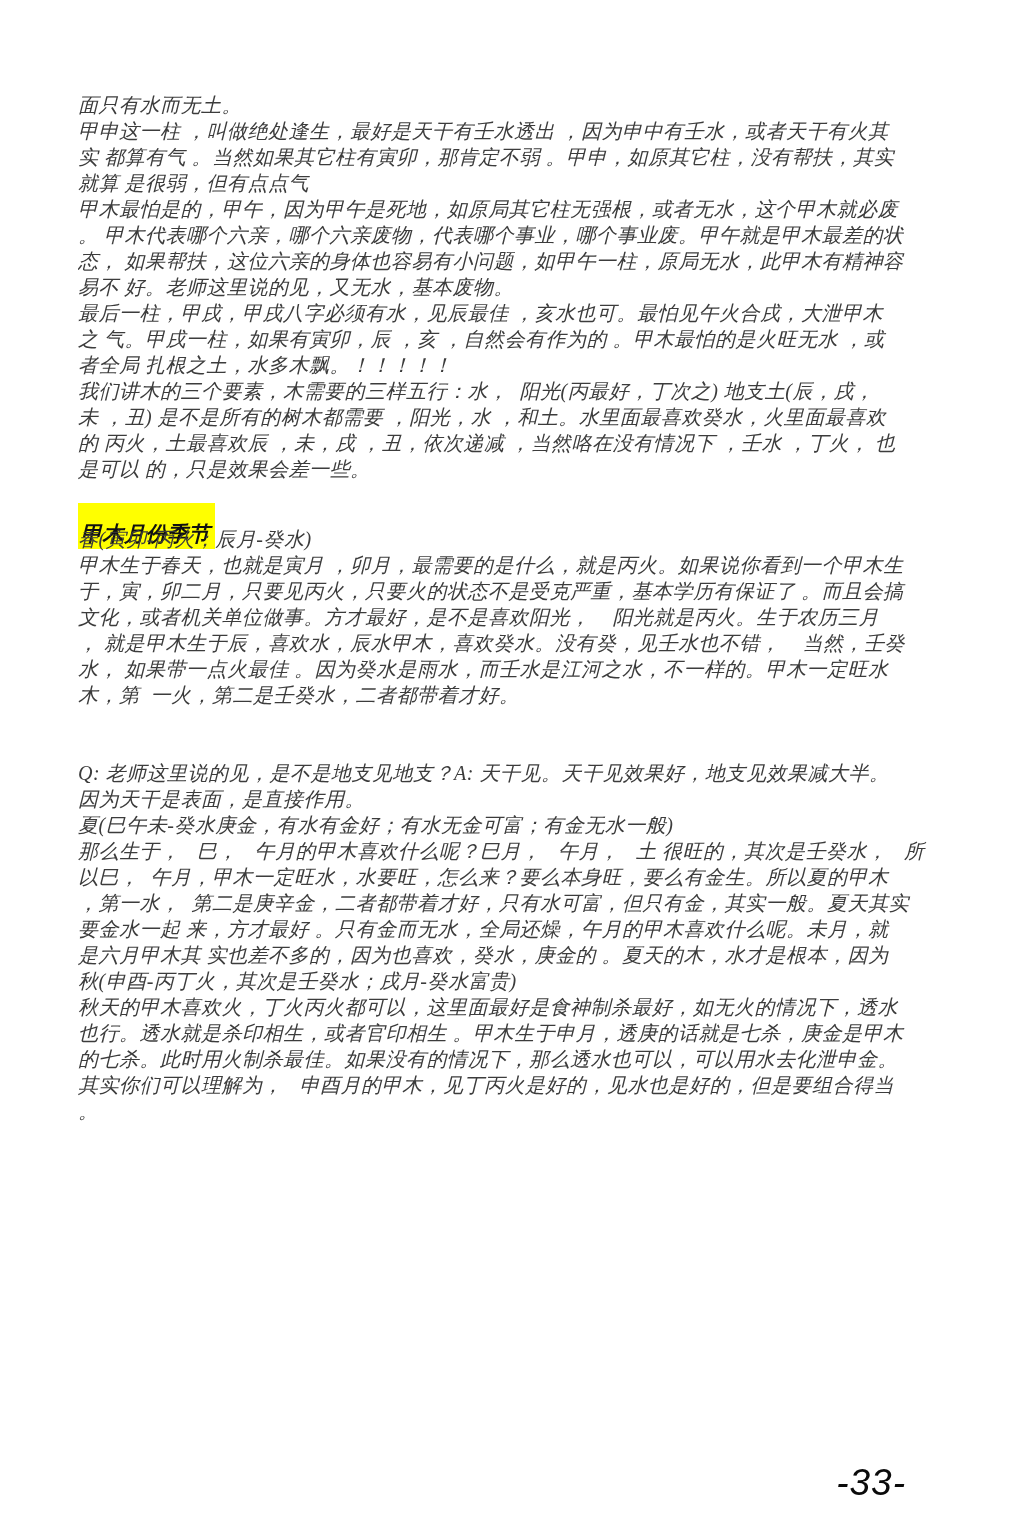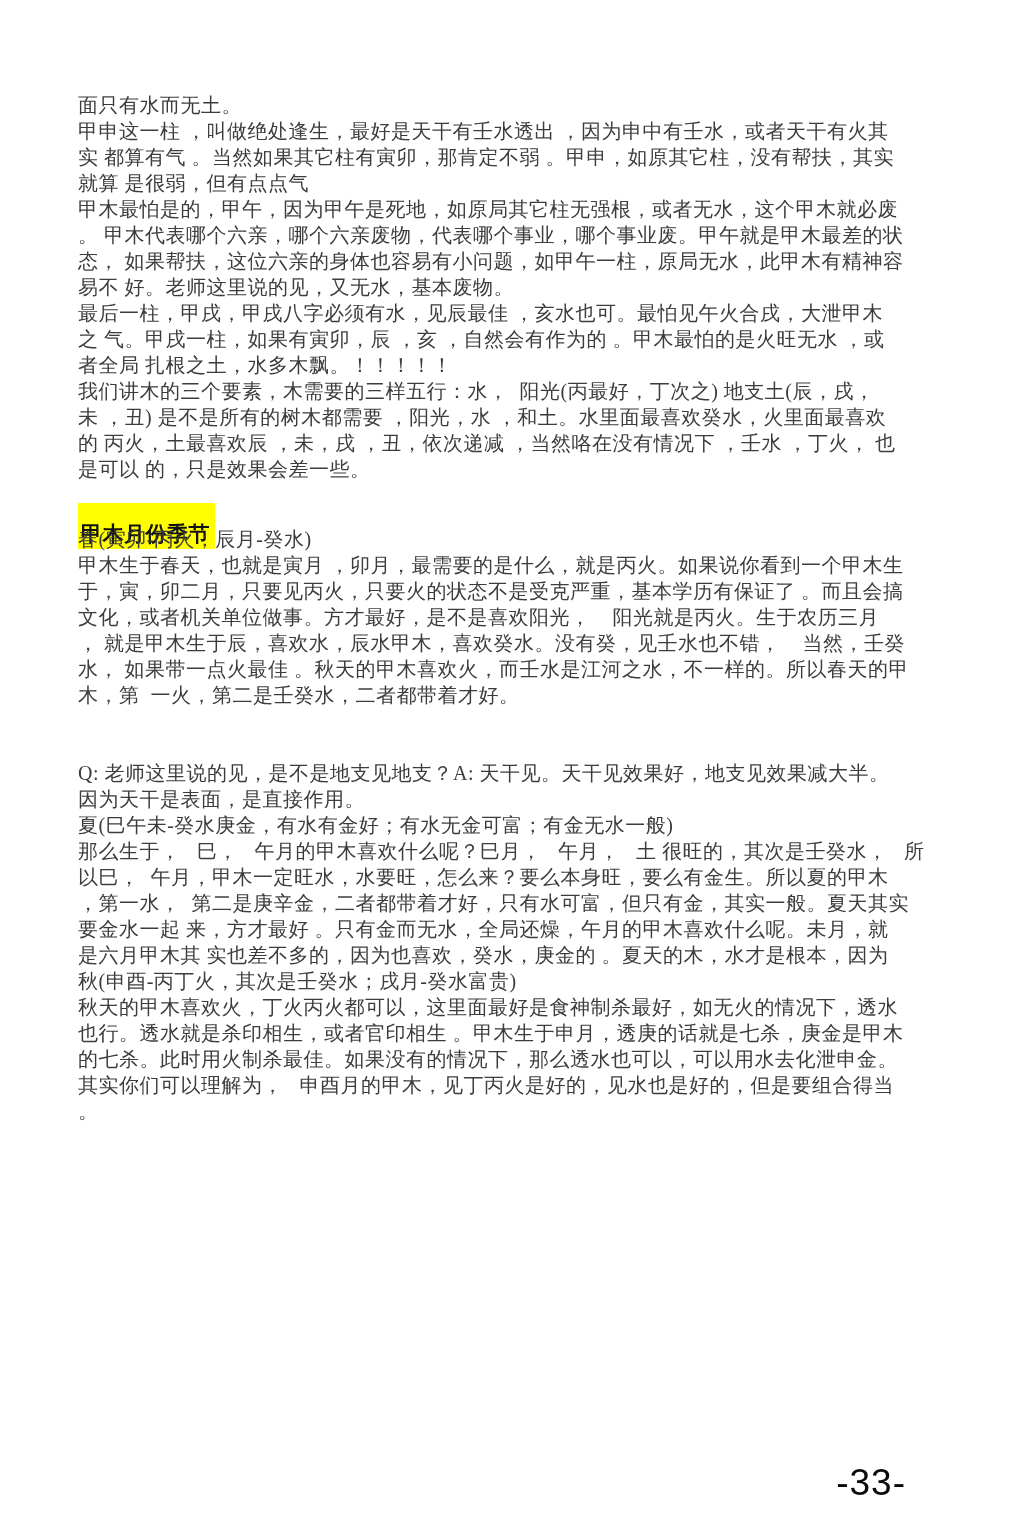"面只有水而无土。" .page { font-style: none -> italic }
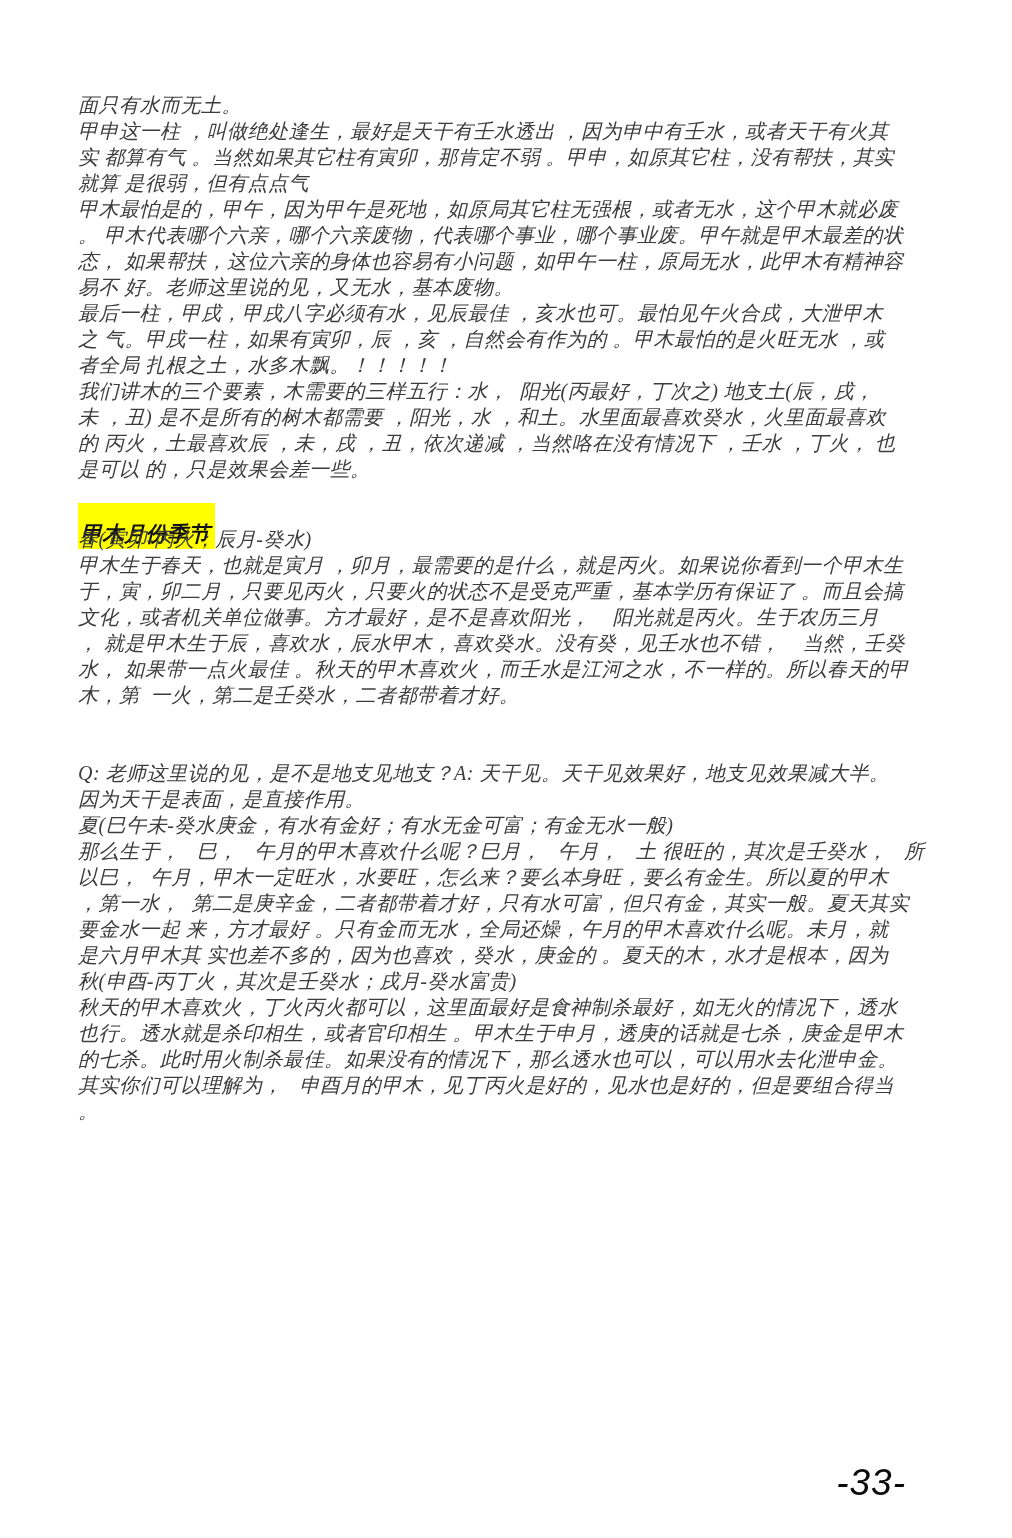"水， 如果带一点火最佳" div.line { text: 秋天的甲木喜欢火，而壬水是江河之水，不一样的。所以春天的甲 -> 因为癸水是雨水，而壬水是江河之水，不一样的。甲木一定旺水 }
